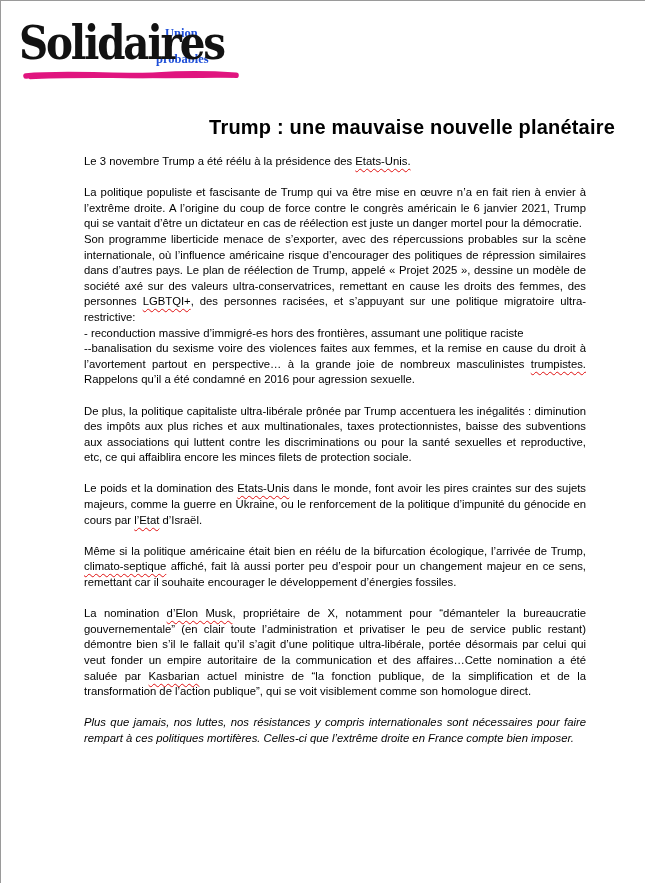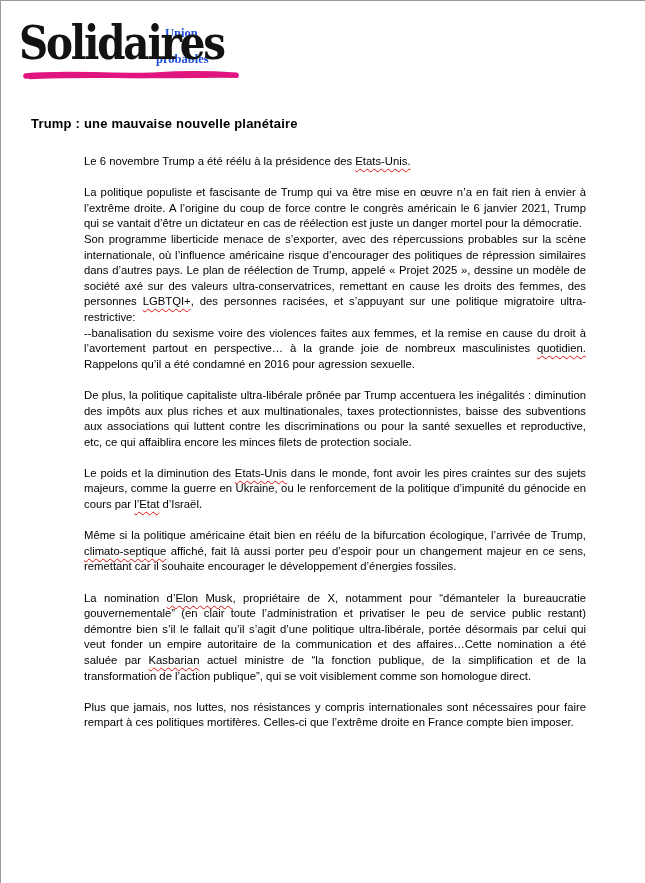"Trump : une mauvaise nouvelle" .title { font-size: 13px -> 20px; text-align: left -> right }
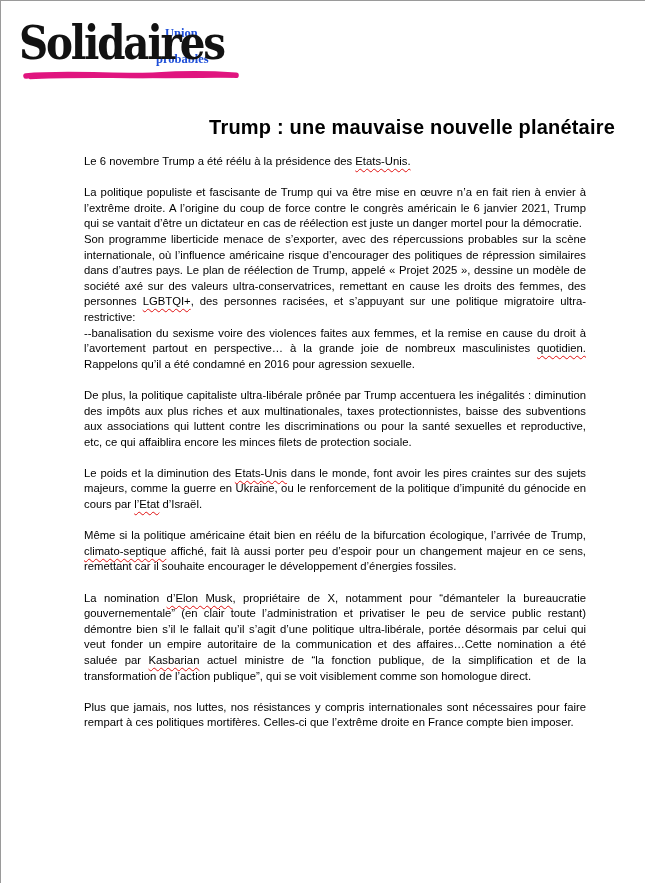"Le 6 novembre Trump a" span { text: 6 -> 3 }
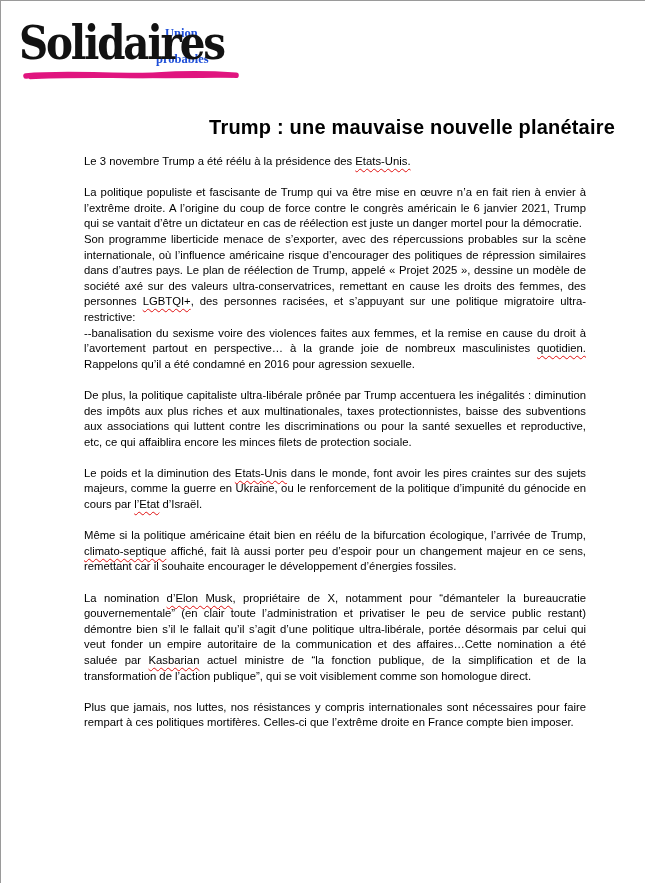"- reconduction massive d’immigré-es hors" p.para { html: none -> <p><span>- reconduction massive d’immigré-es hors des frontières, assumant une politique raciste</span></p> }
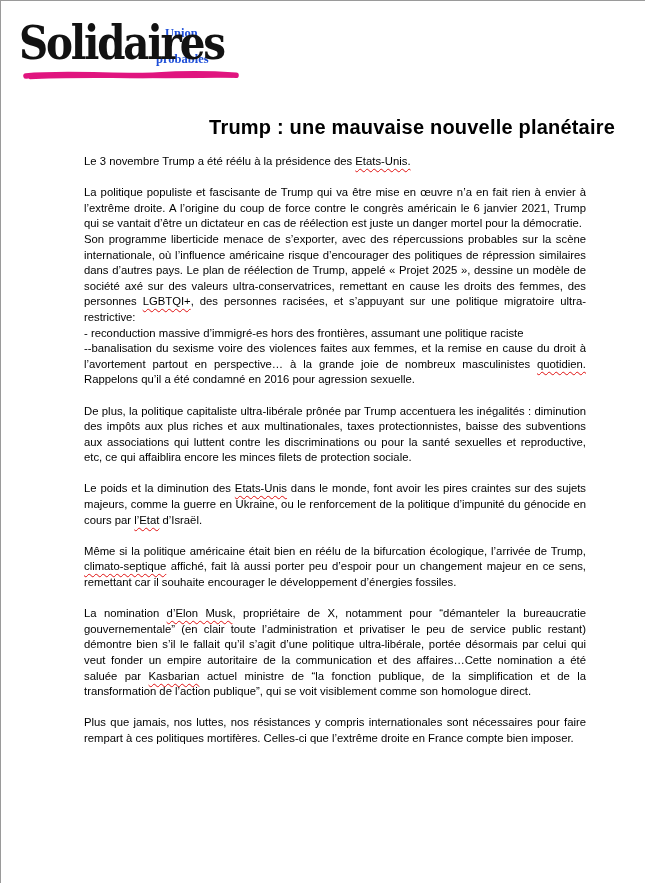"quotidien." span.sp { text: quotidien -> trumpistes }
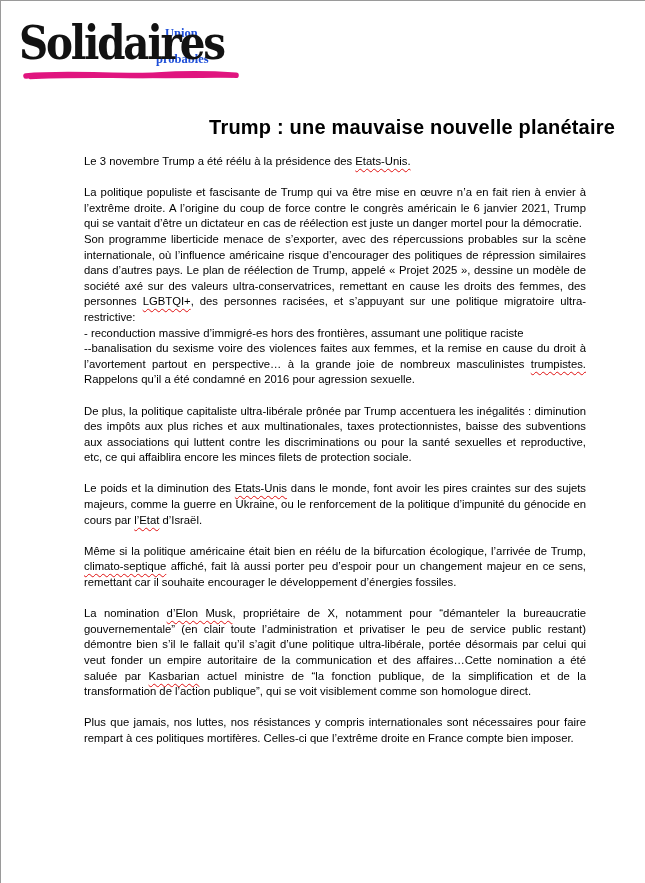"Le poids et la diminution" span { text: diminution -> domination }
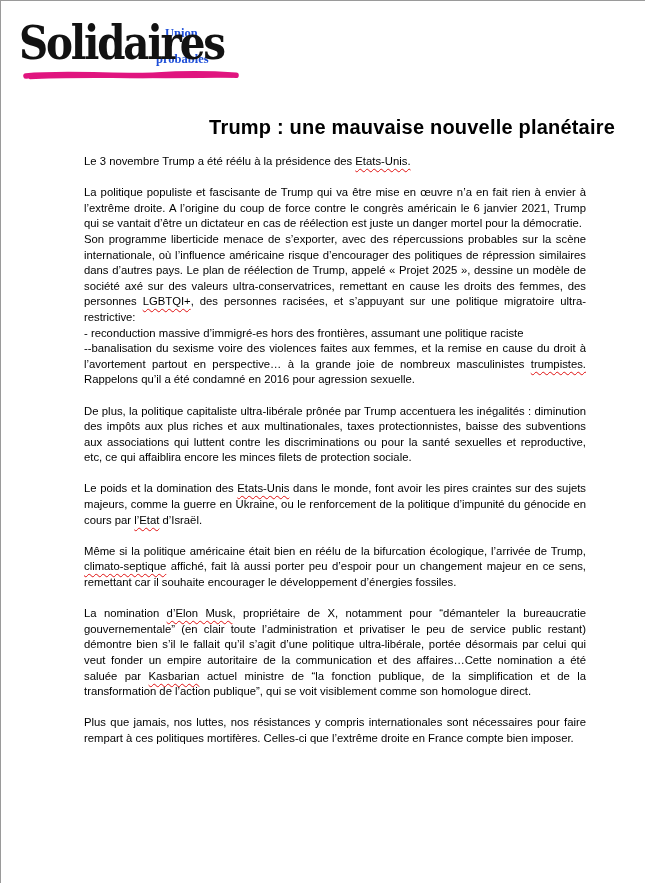"Plus que jamais, nos luttes," .block:last-child { font-style: none -> italic }
